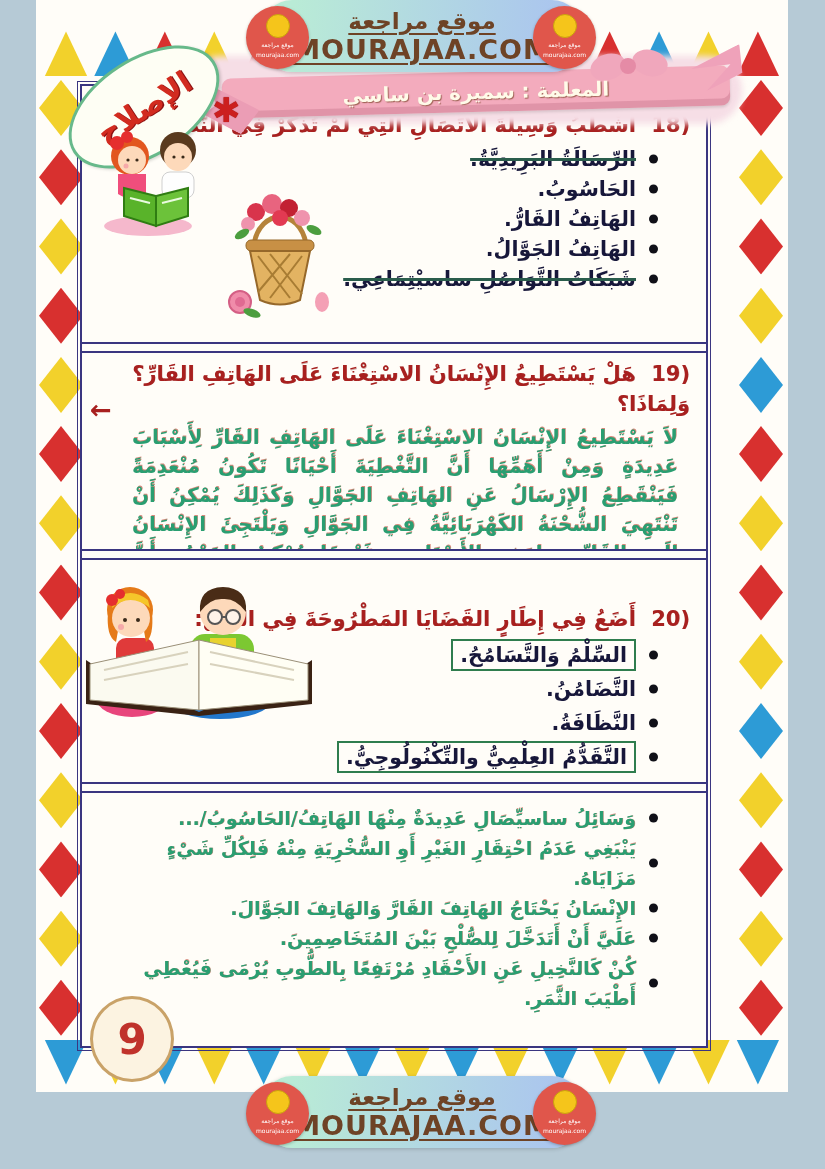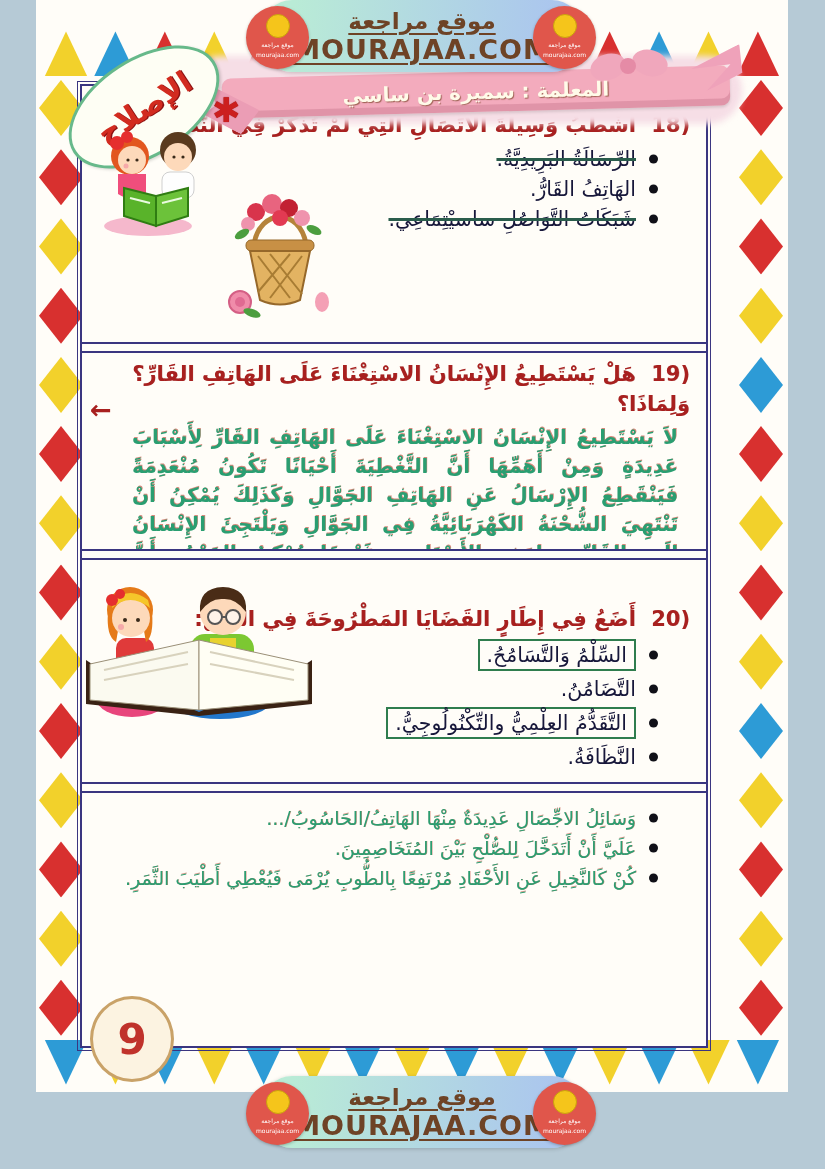"الرِّسَالَةُ البَرِيدِيَّةُ." li { font-weight: normal -> bold }
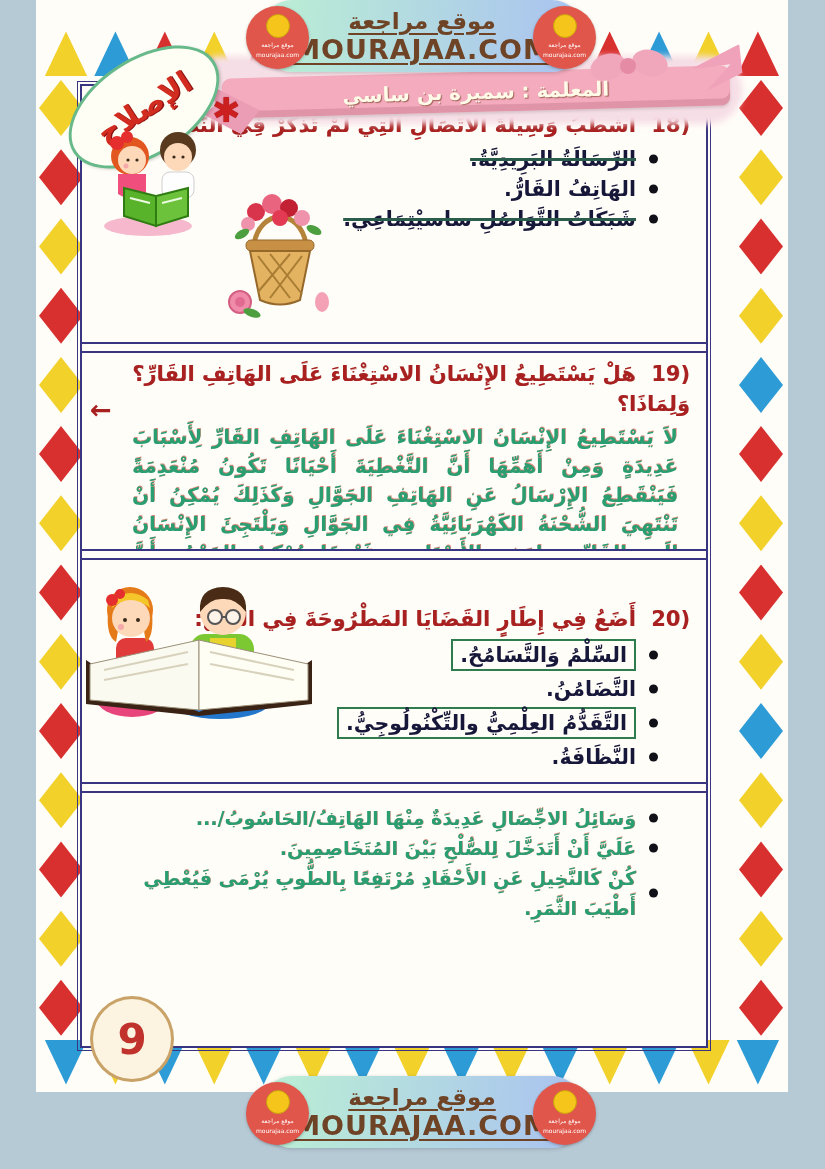"الحَاسُوبُ." li { html: none -> <li>الحَاسُوبُ.</li> }
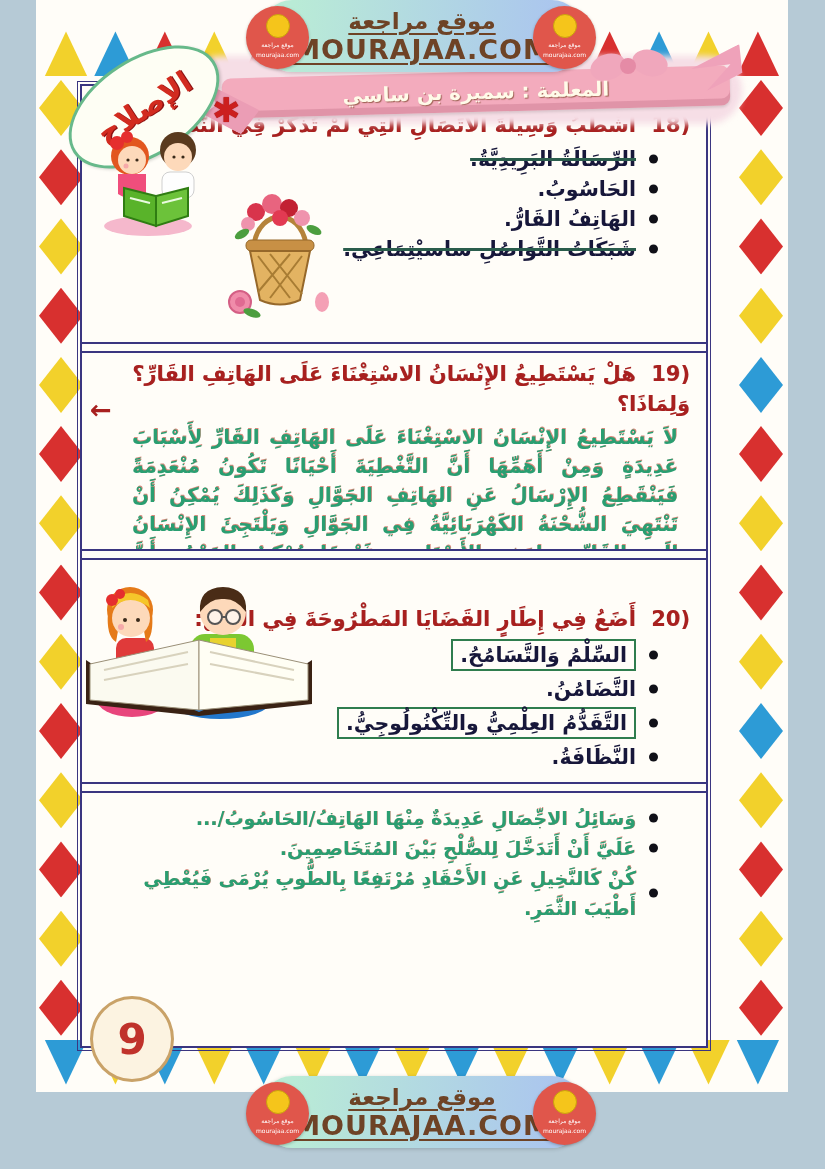"الهَاتِفُ الجَوَّالُ." li { html: none -> <li>الهَاتِفُ الجَوَّالُ.</li> }
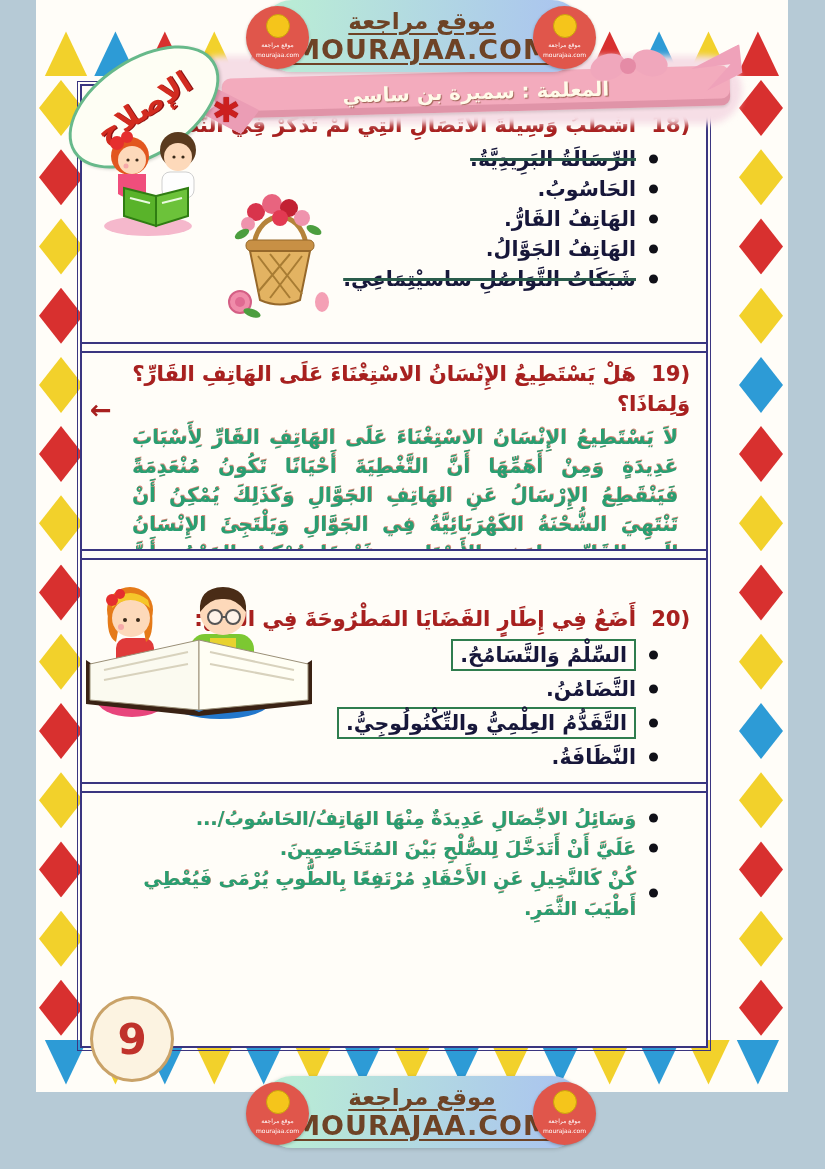"التَّقَدُّمُ العِلْمِيُّ" li { order: before "النَّظَافَةُ." -> after "النَّظَافَةُ." }
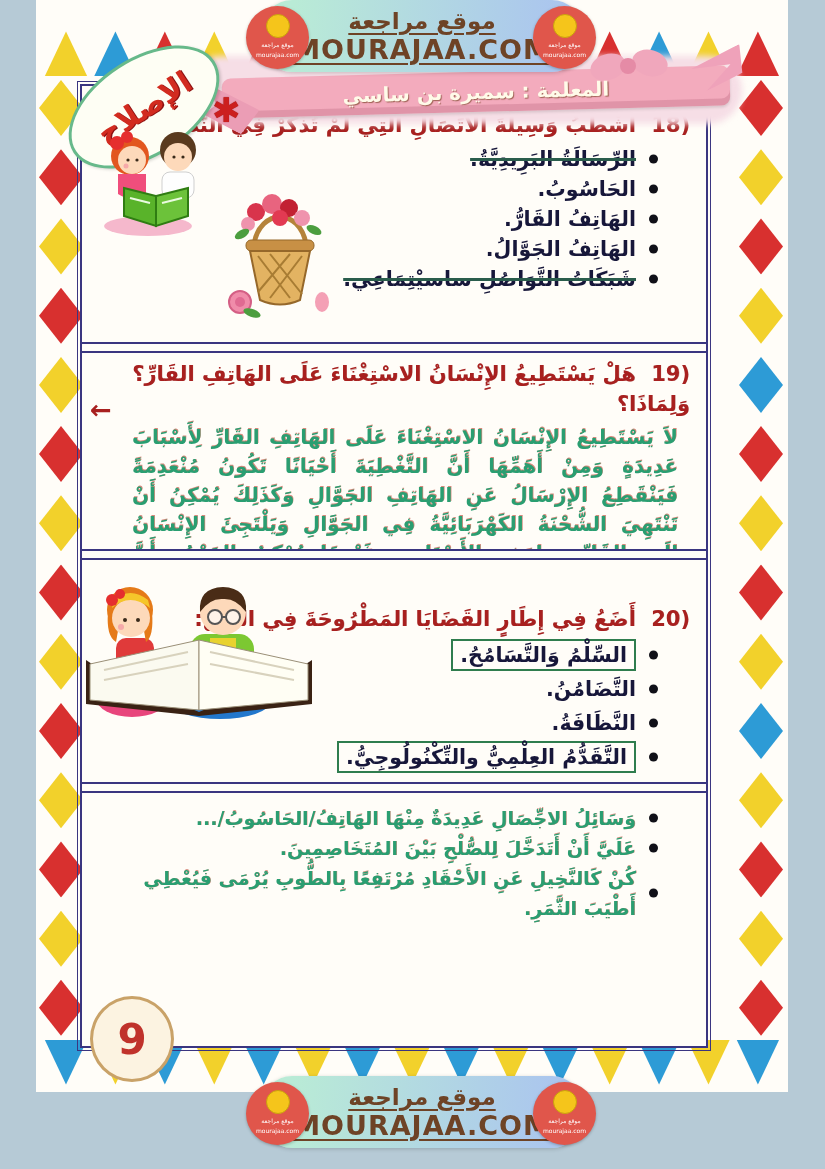"وَسَائِلُ الاجِّصَالِ عَدِيدَةٌ مِنْهَا" li { text: الاجِّصَالِ -> ساسيِّصَالِ }
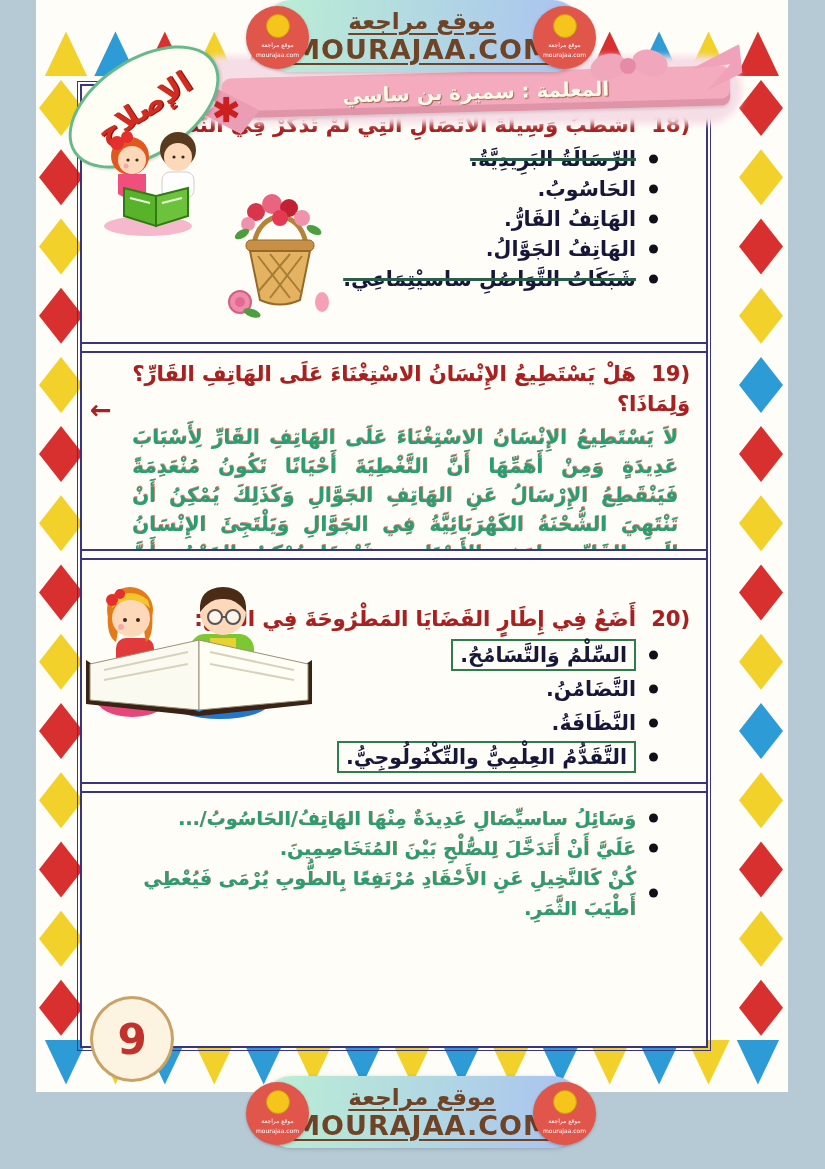"يَنْبَغِي عَدَمُ احْتِقَارِ الغَيْرِ" li { html: none -> <li>يَنْبَغِي عَدَمُ احْتِقَارِ الغَيْرِ أَوِ السُّخْرِيَةِ مِنْهُ فَلِكُلِّ شَيْءٍ مَزَايَاهُ.</li> }
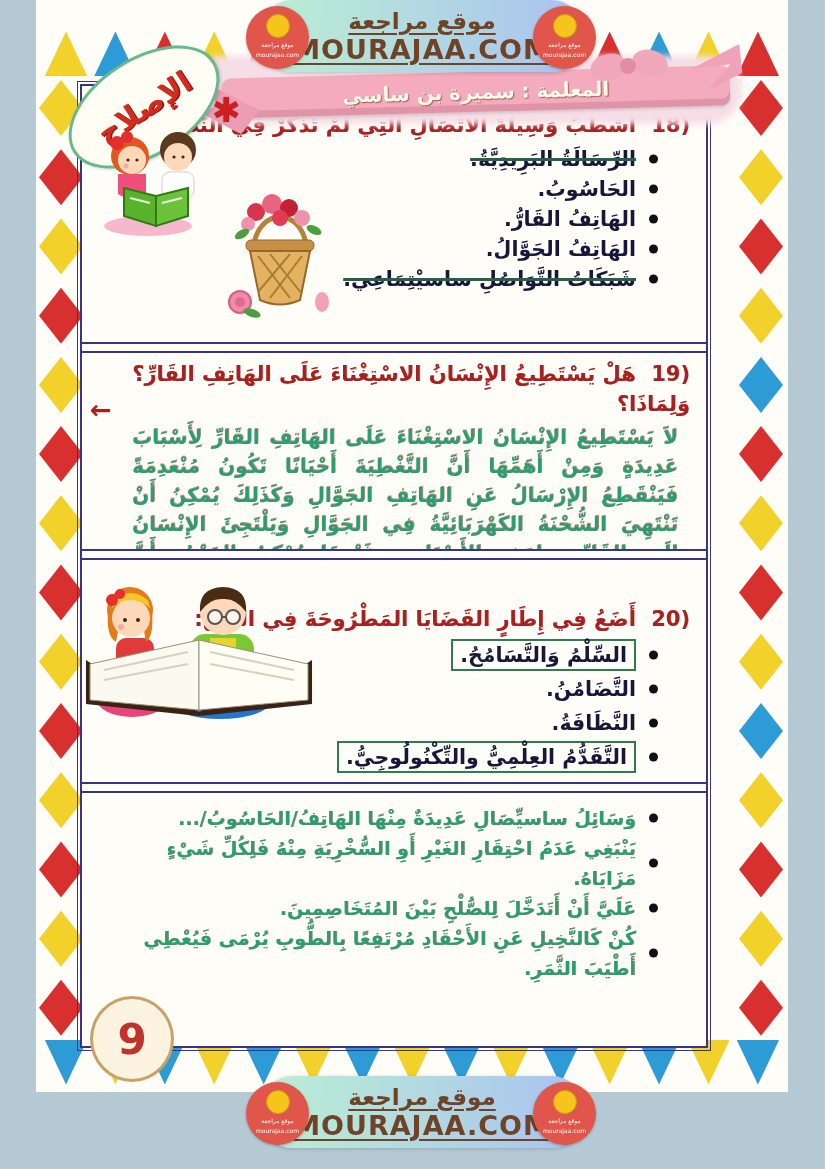"الإِنْسَانُ يَحْتَاجُ الهَاتِفَ القَارَّ" li { html: none -> <li>الإِنْسَانُ يَحْتَاجُ الهَاتِفَ القَارَّ وَالهَاتِفَ الجَوَّالَ.</li> }
